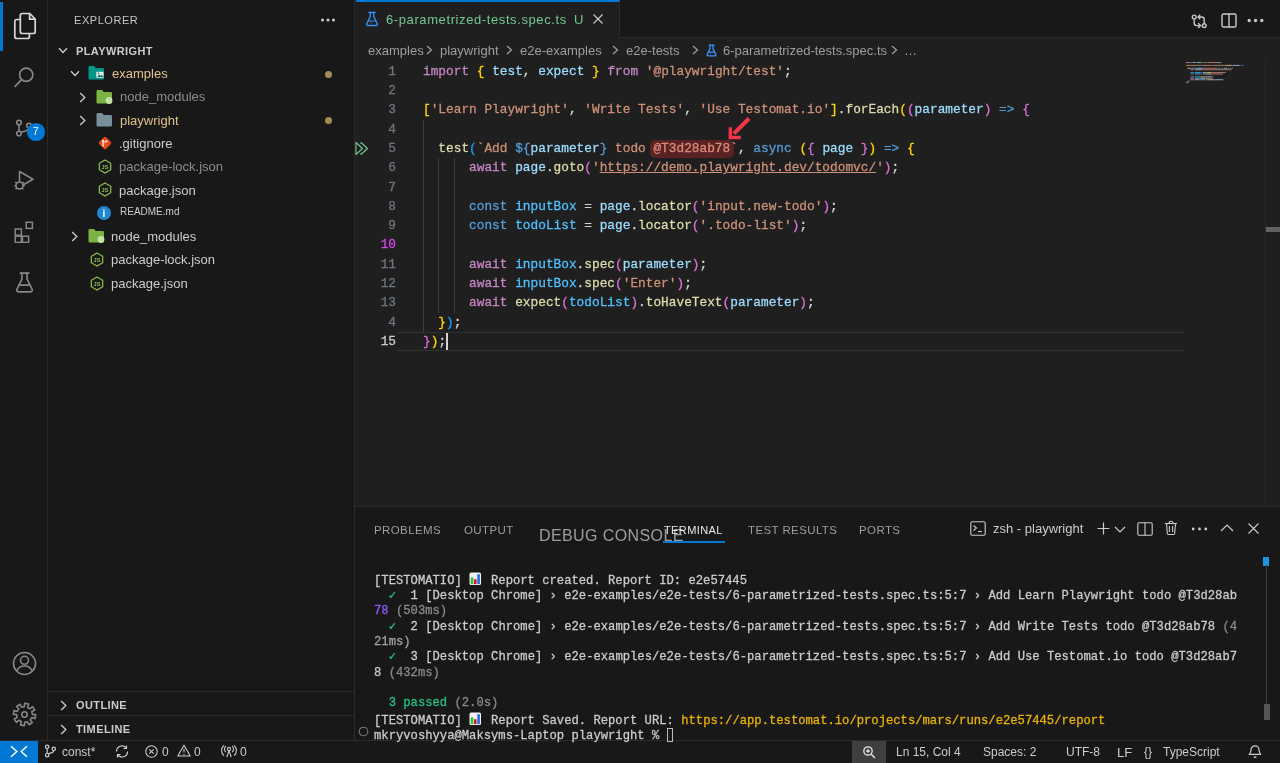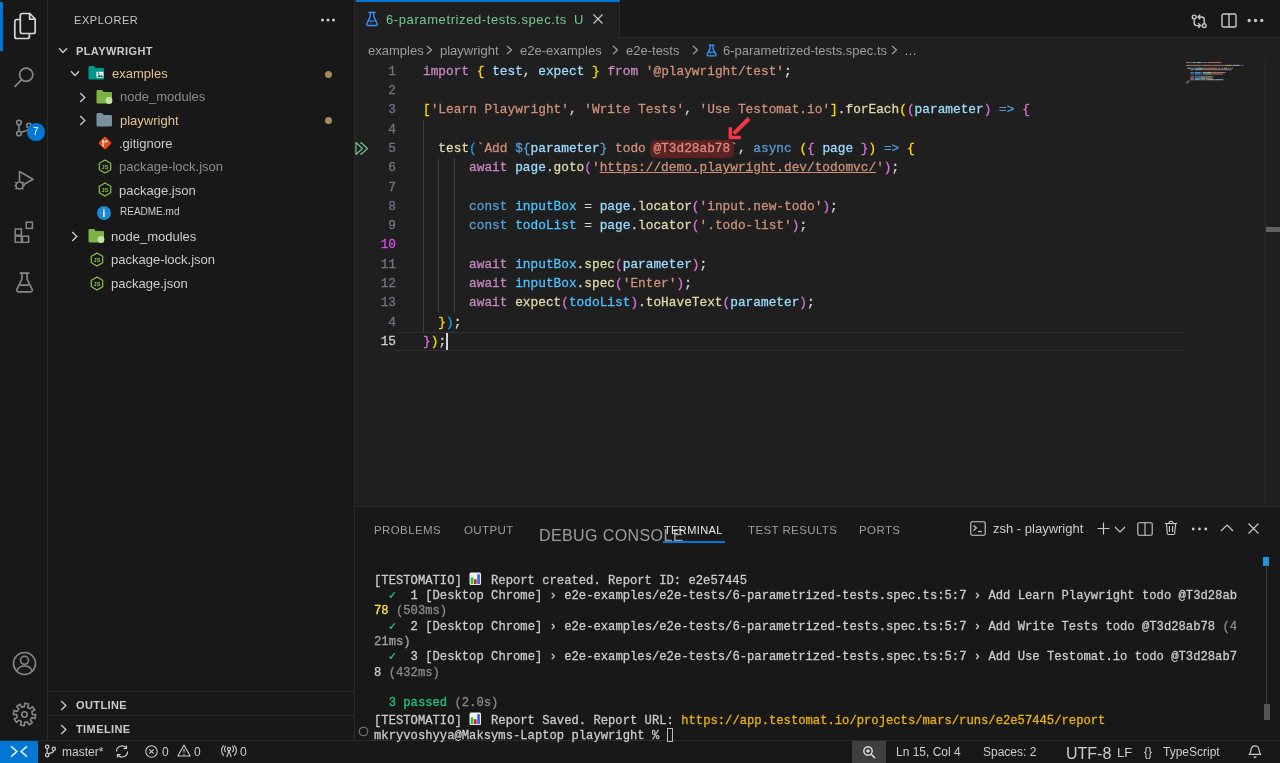"78" span { color: #fde047 -> #8b5cf6 }
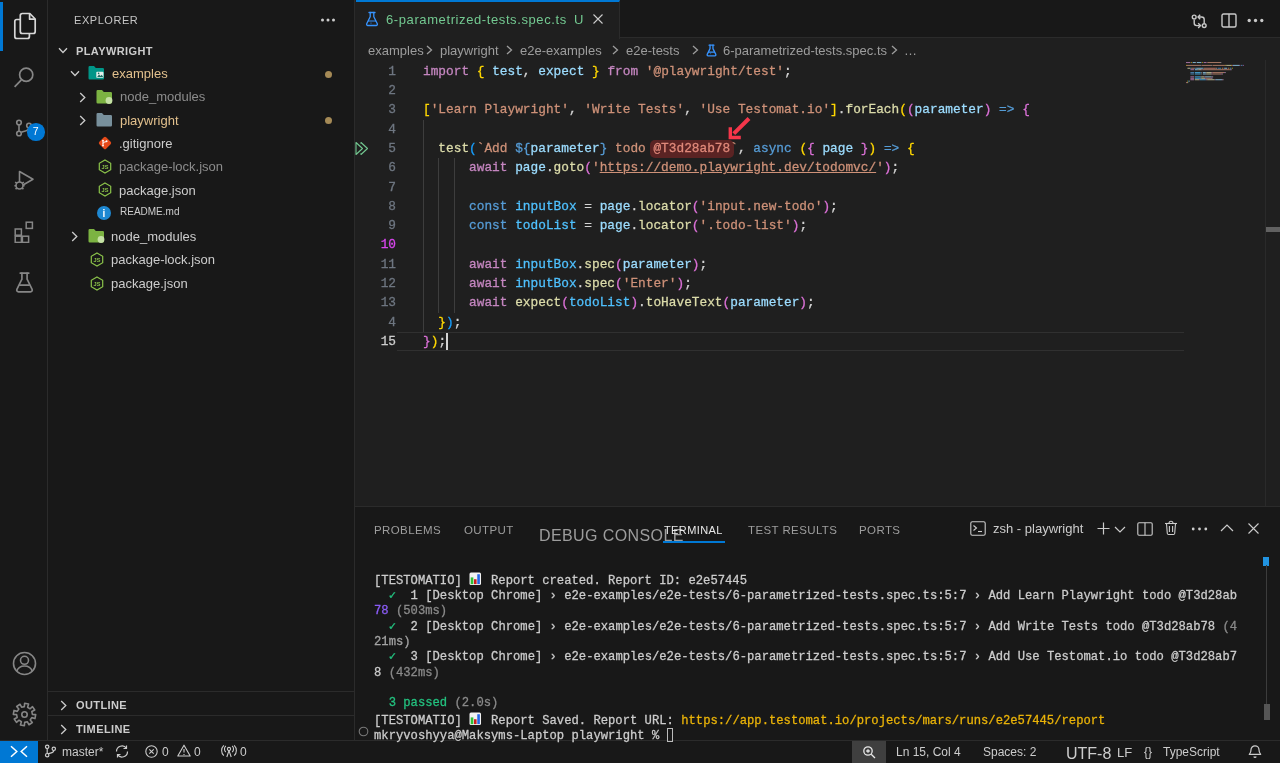"master*" div.abs { text: master -> const }
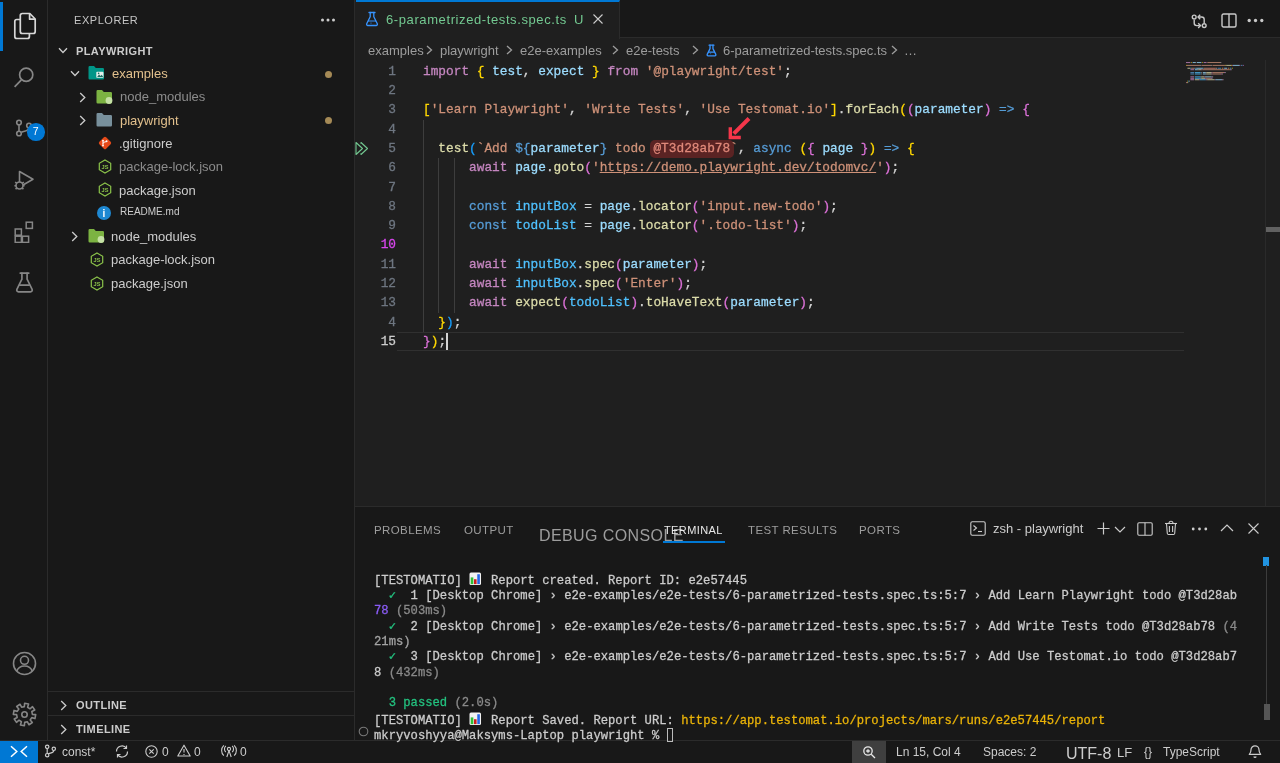"UTF-8" div.abs { font-size: 16px -> 12px }
